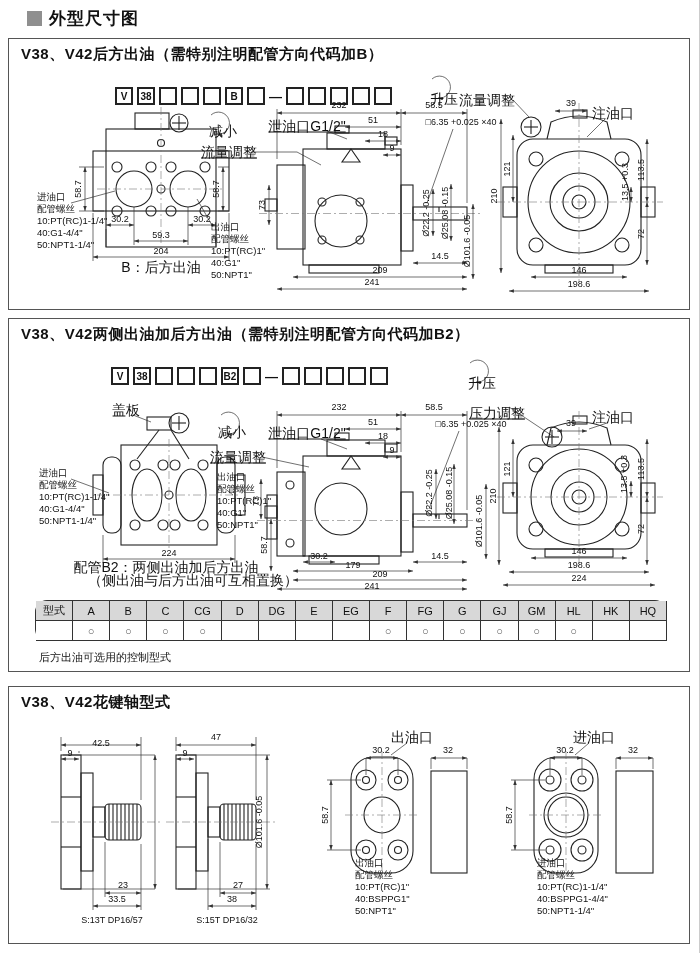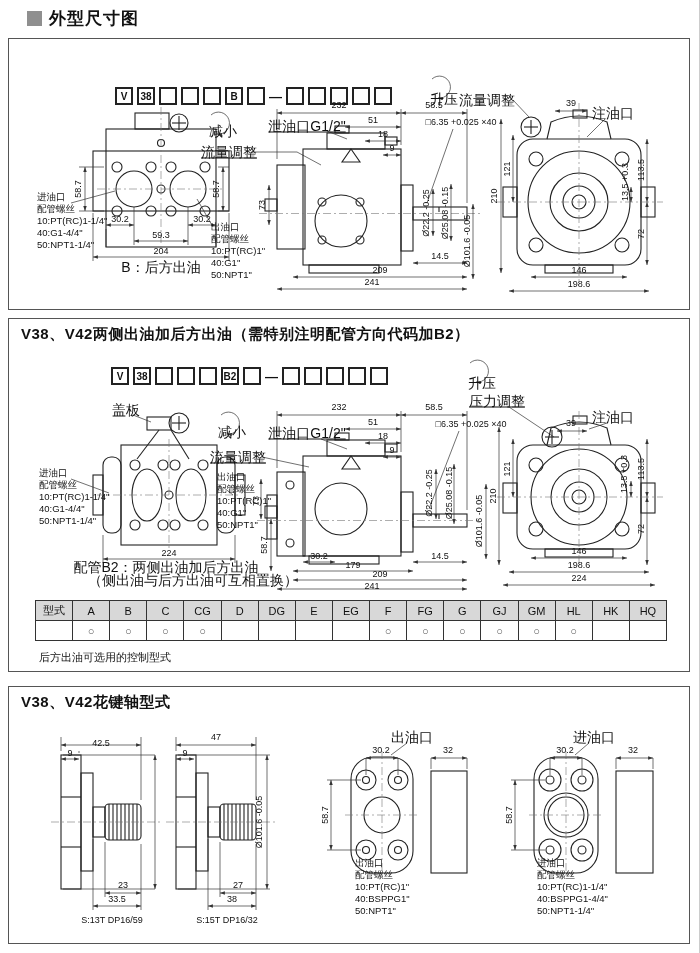"V38、V42后方出油（需特别注明配管方向代码加B）" div.ptitle { html: none -> <div>V38、V42后方出油（需特别注明配管方向代码加B）</div> }
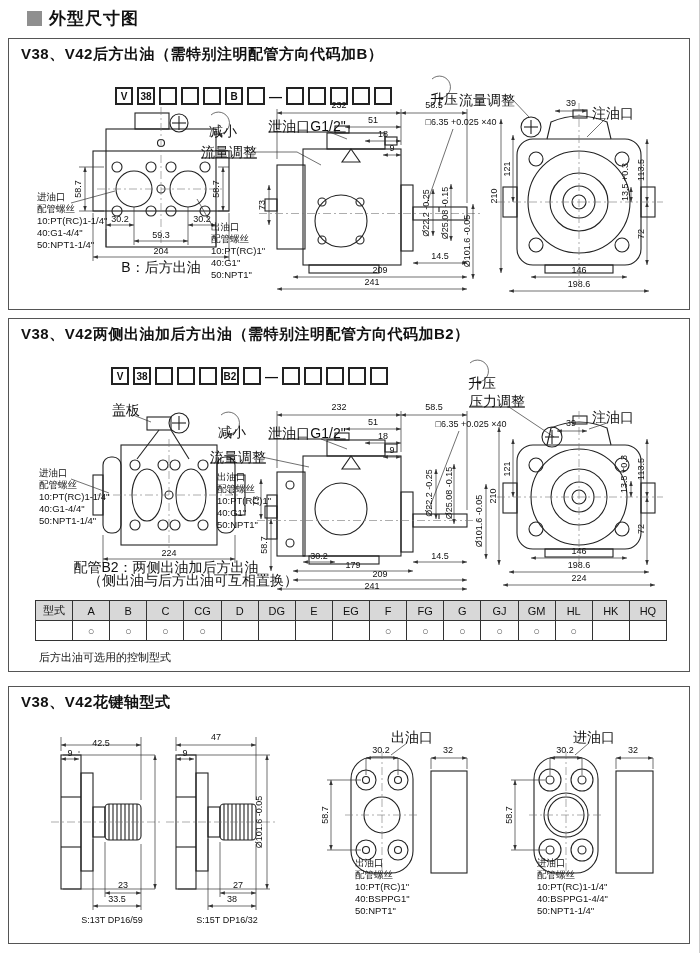"压力调整" span.lbl { top: 82px -> 94px }
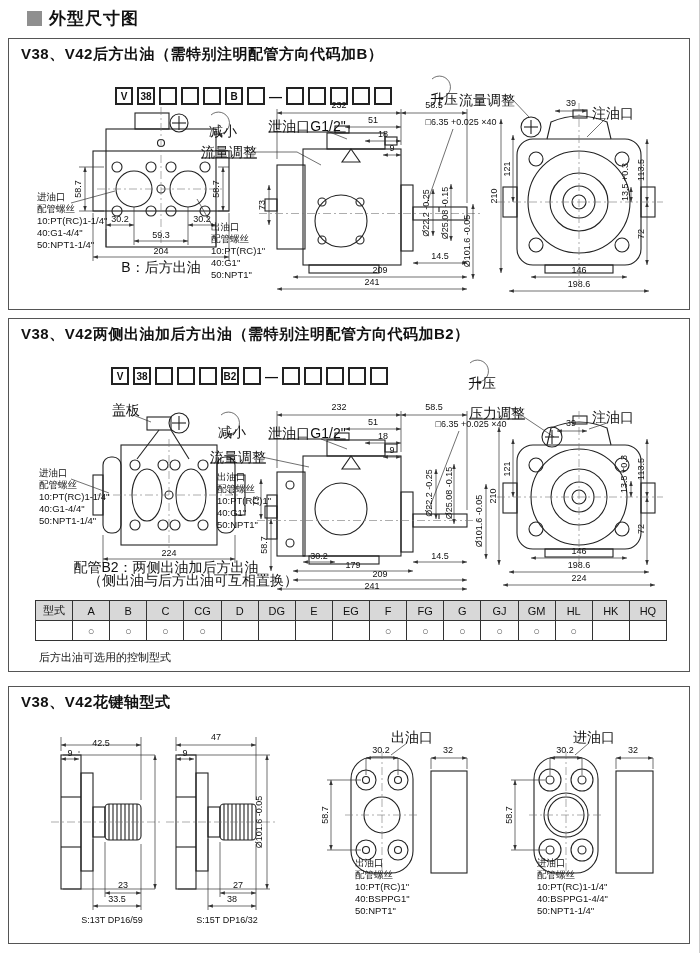"型式" .tbl { border-radius: none -> 12px }
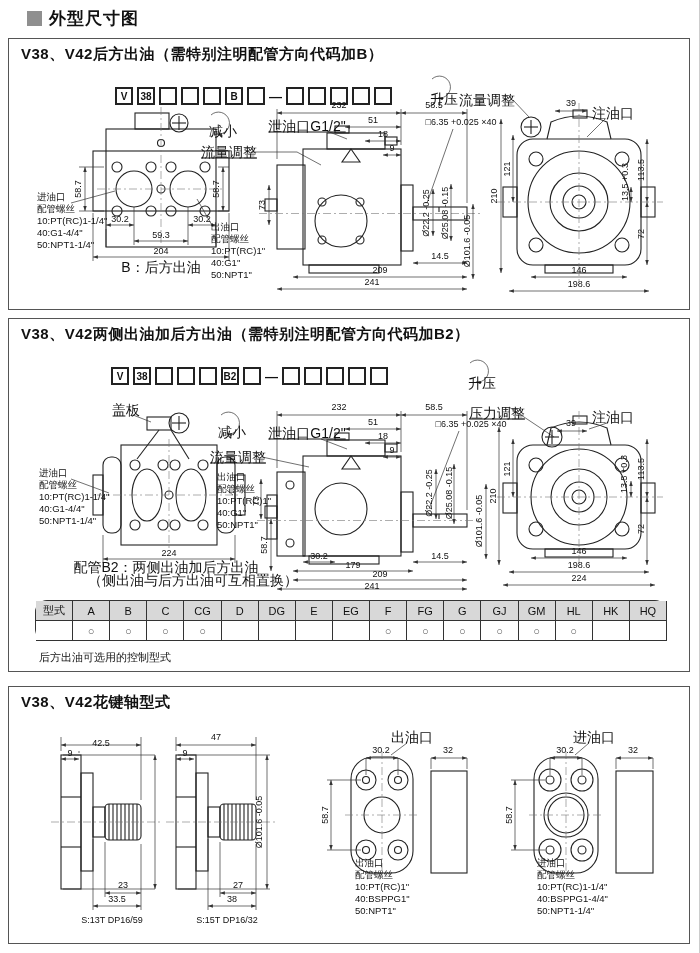"S:13T DP16/59" span.lbl { text: DP16/59 -> DP16/57 }
